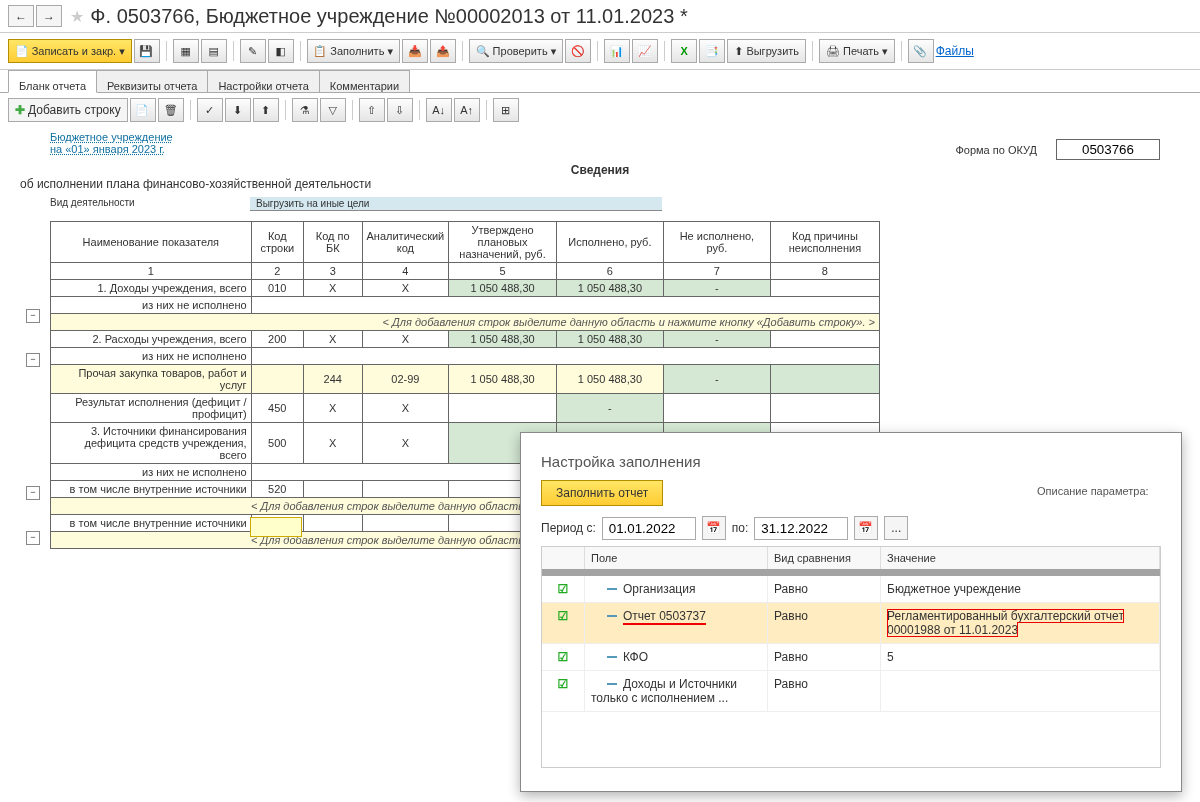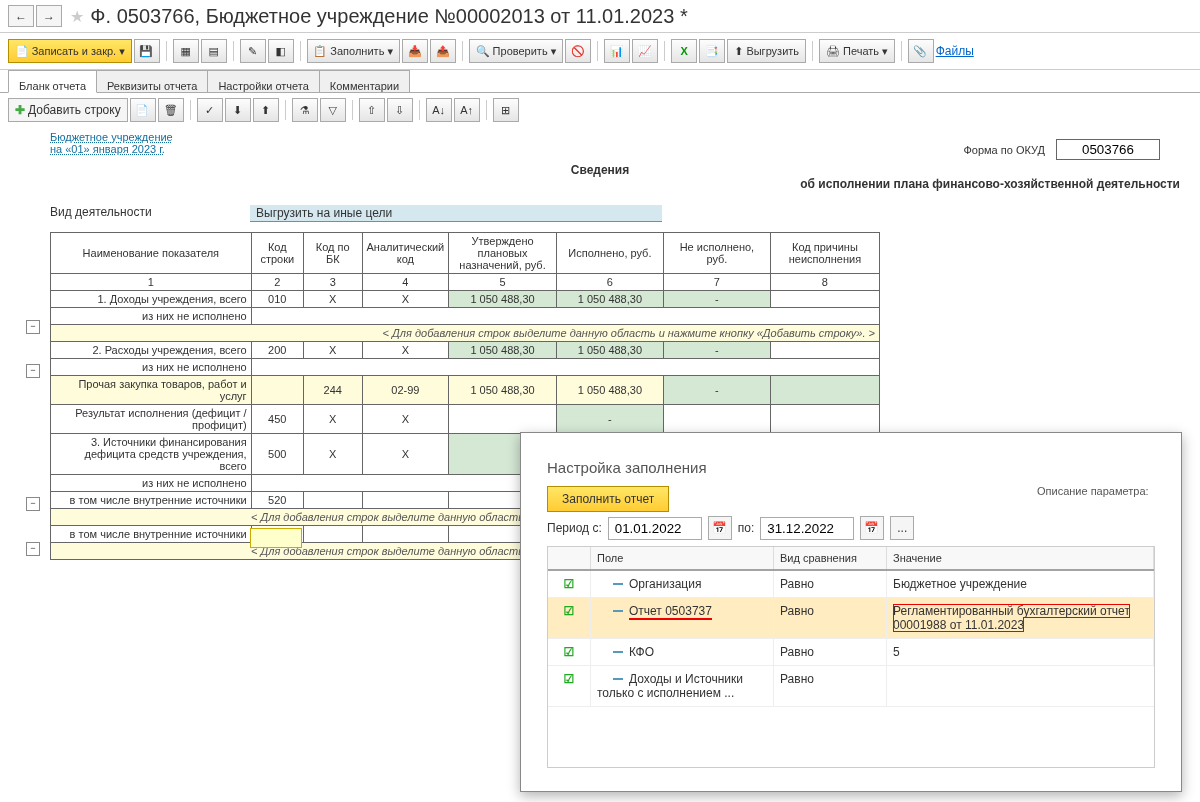"0503766" .okud input { margin-left: 8px -> 16px }
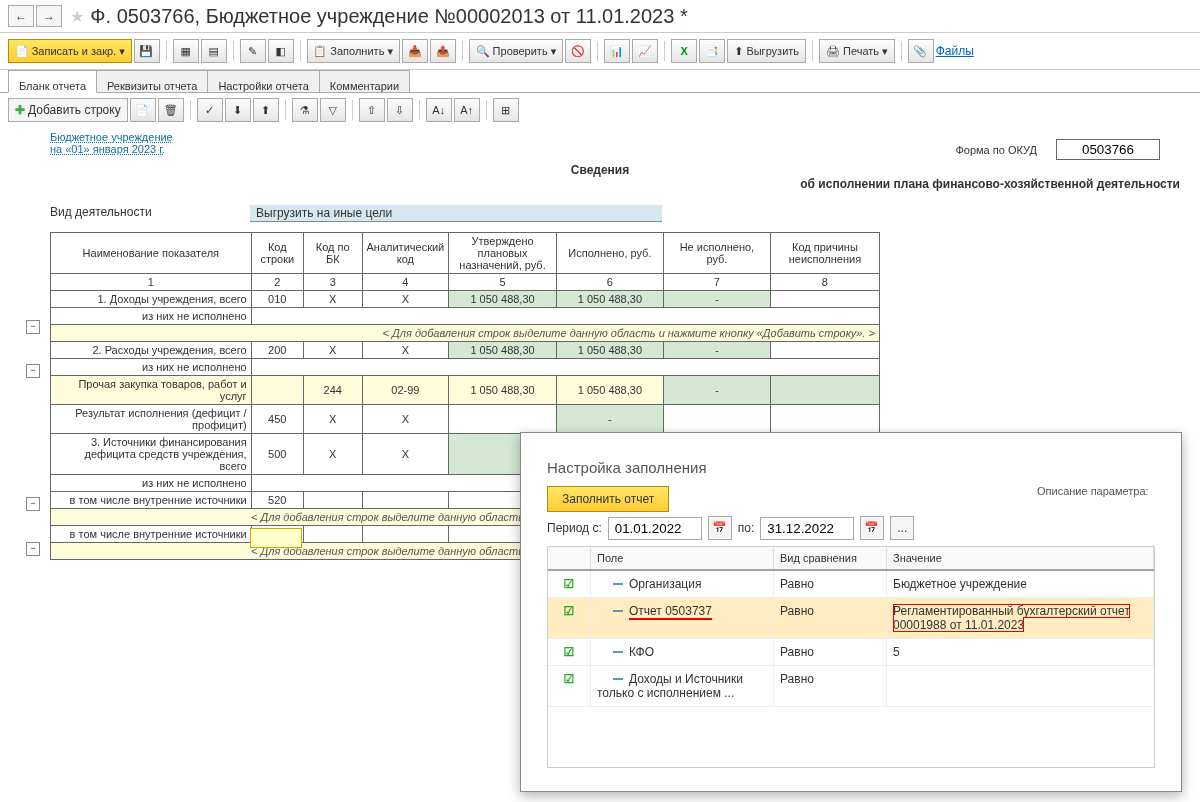"об исполнении плана" .rpt-sub { font-weight: bold -> normal; text-align: right -> left }
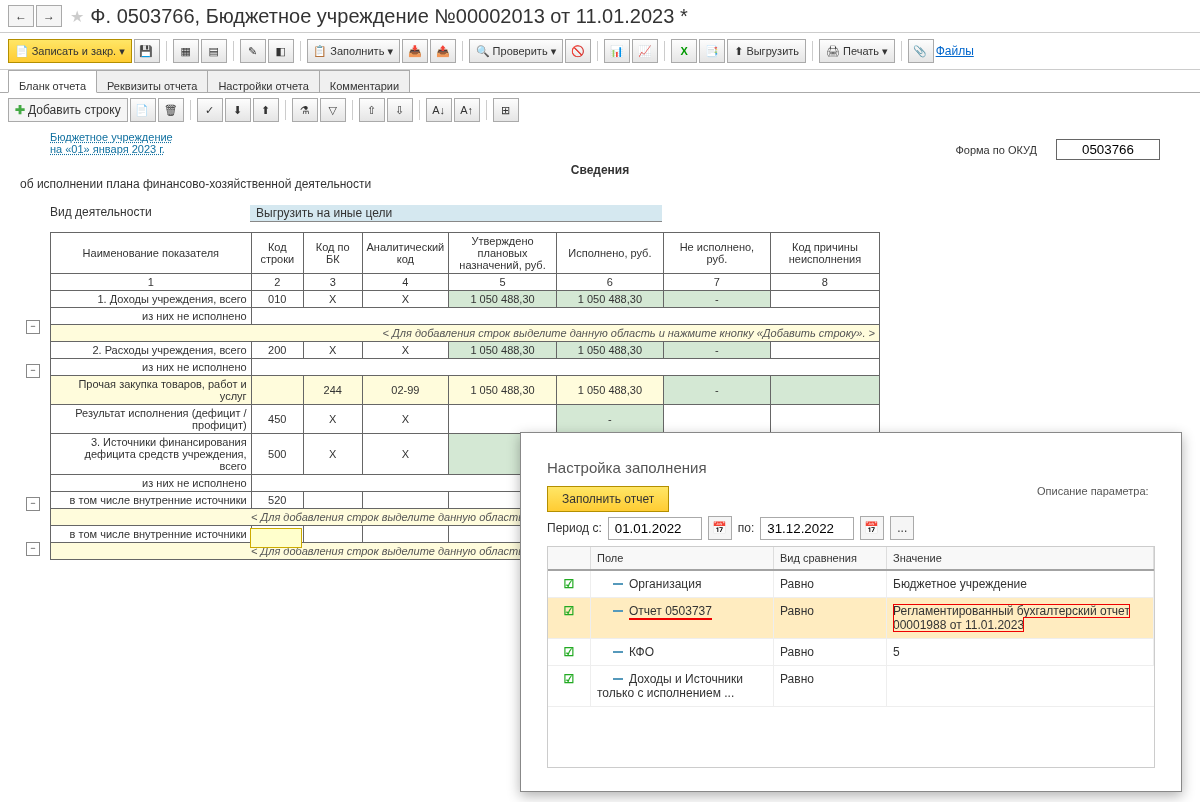"Вид деятельности" .activity-row { font-size: 12px -> 10px; margin: 14px 0 10px 30px -> 6px 0 10px 30px }
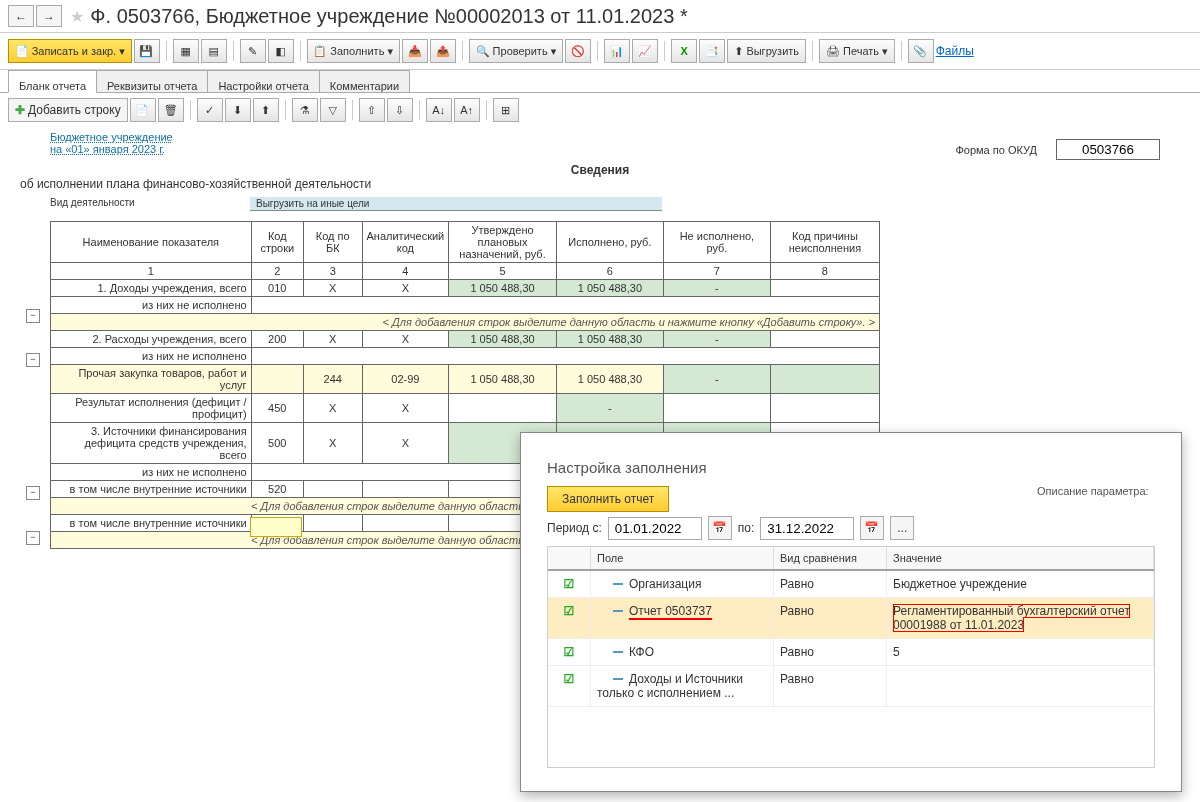"Настройка заполнения" .popup-inner { padding: 26px -> 20px }
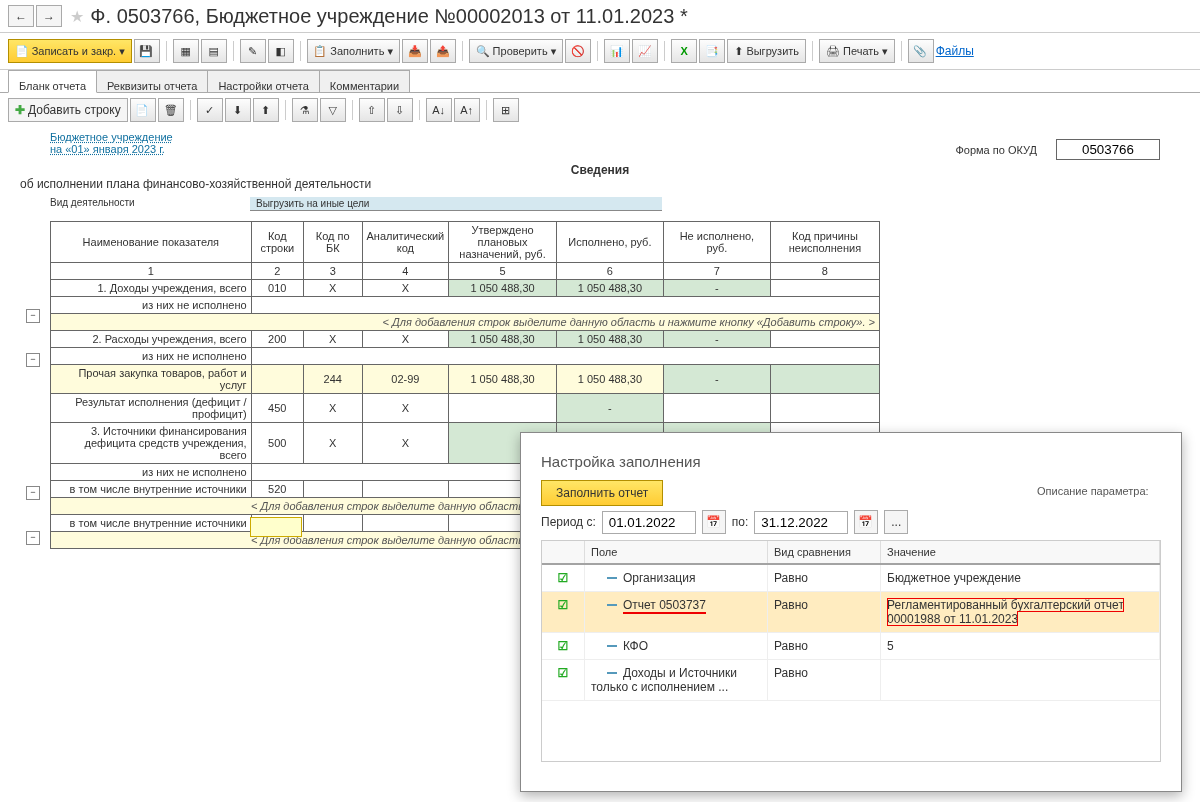"Заполнить отчет" .popup-btn { margin-bottom: 4px -> 10px }
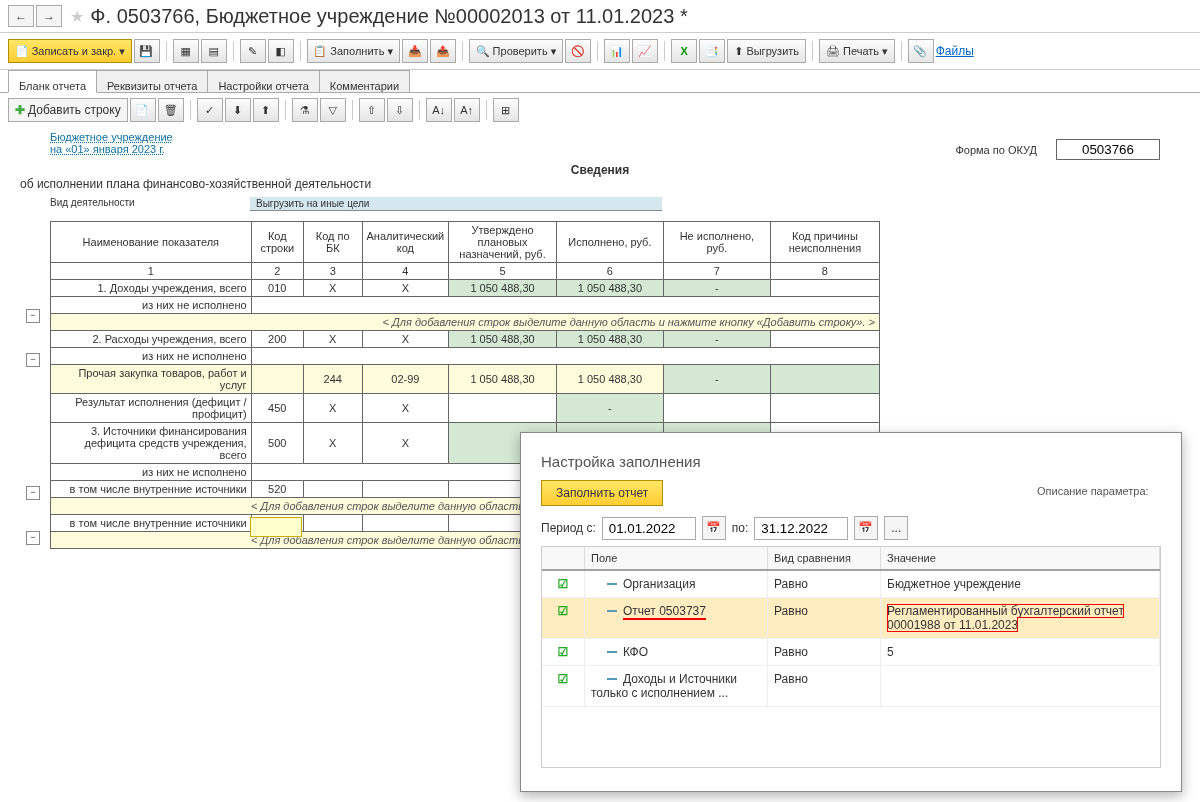"Поле" .phead { border-bottom: 2px solid #a3a3a3 -> 7px solid #a3a3a3 }
